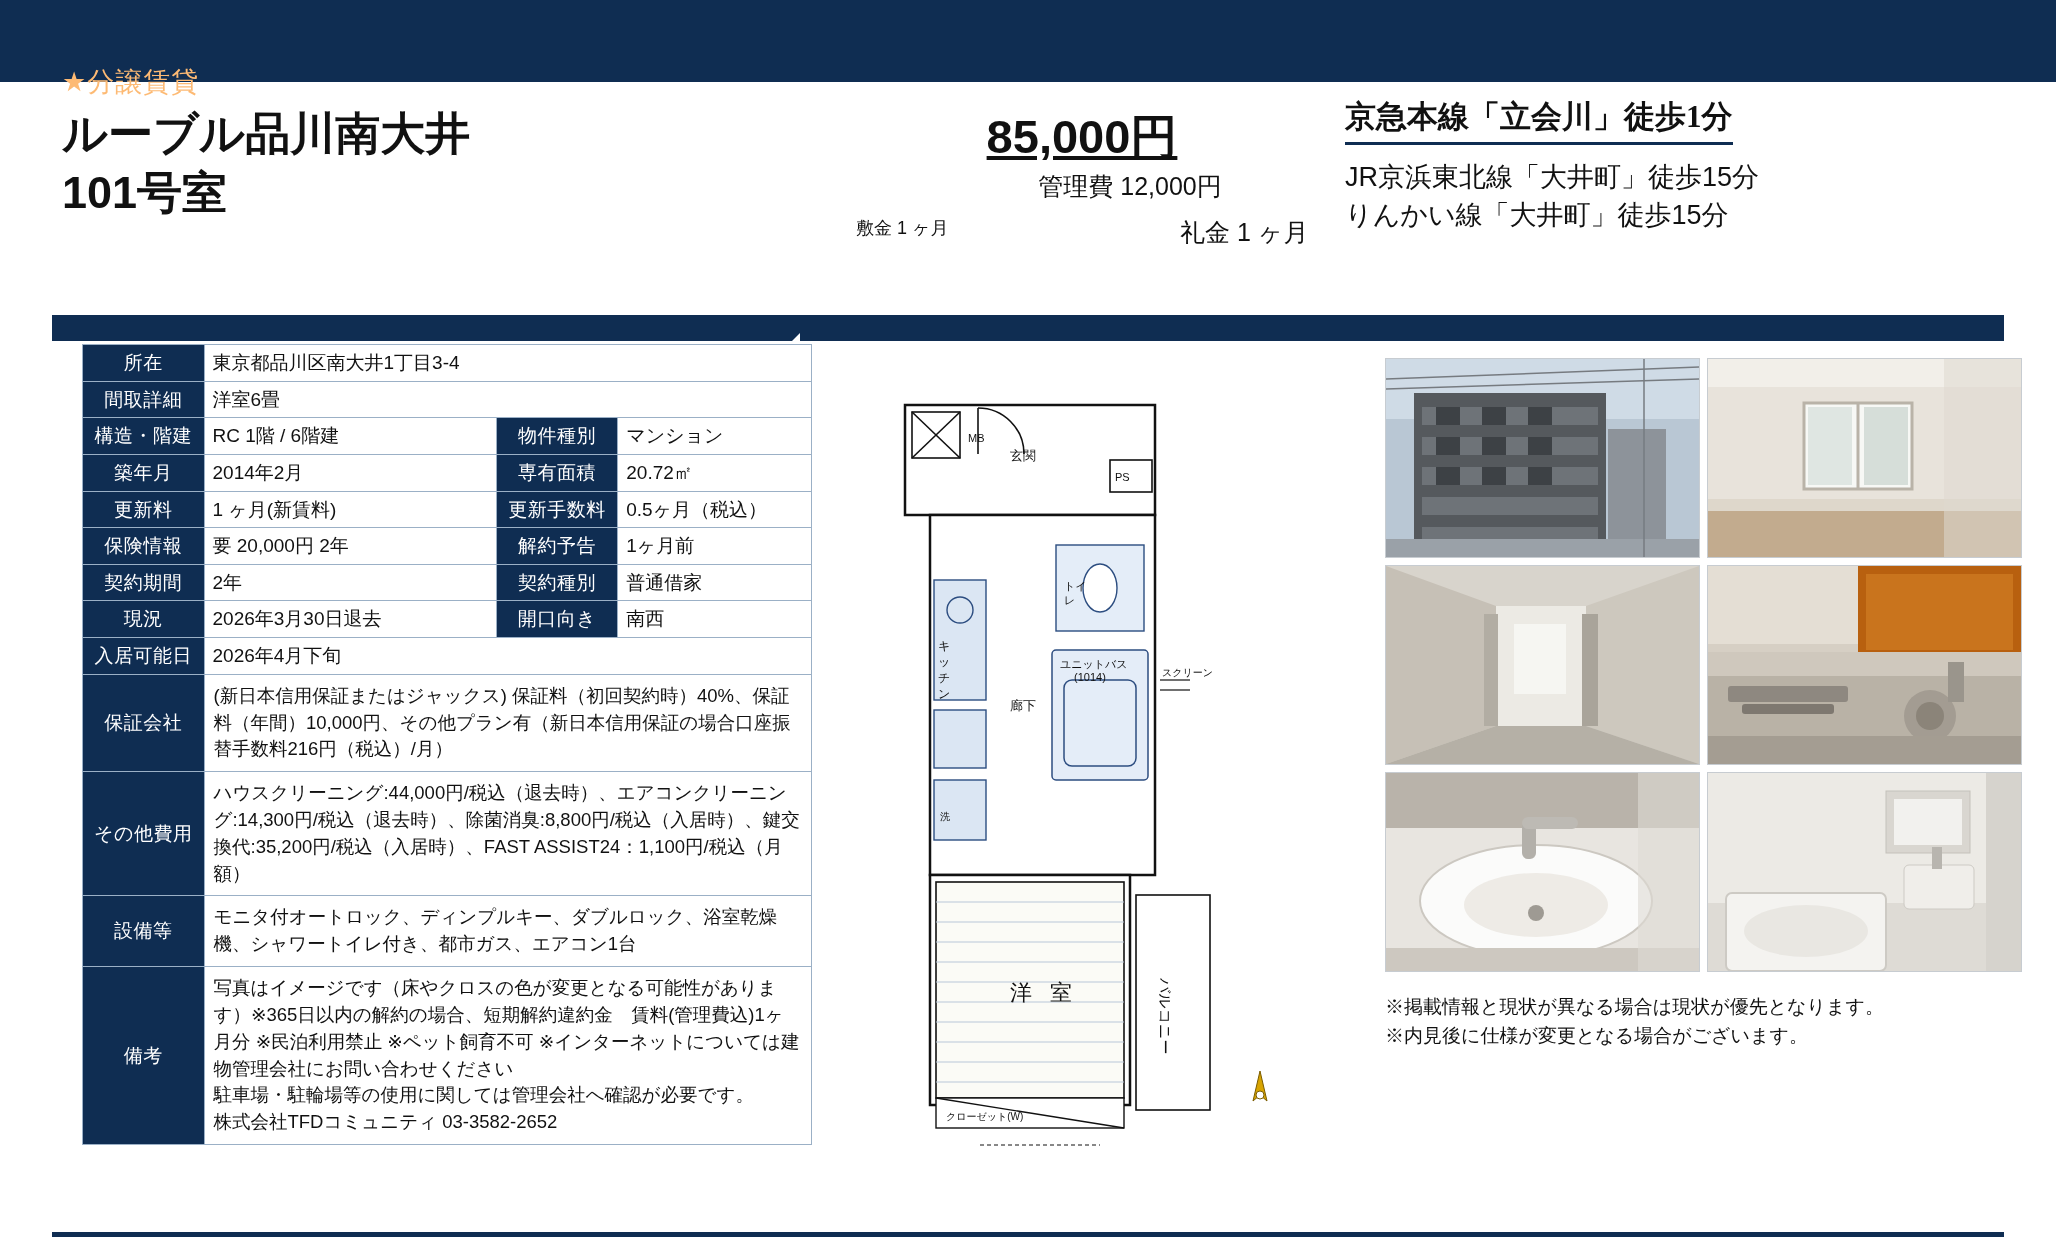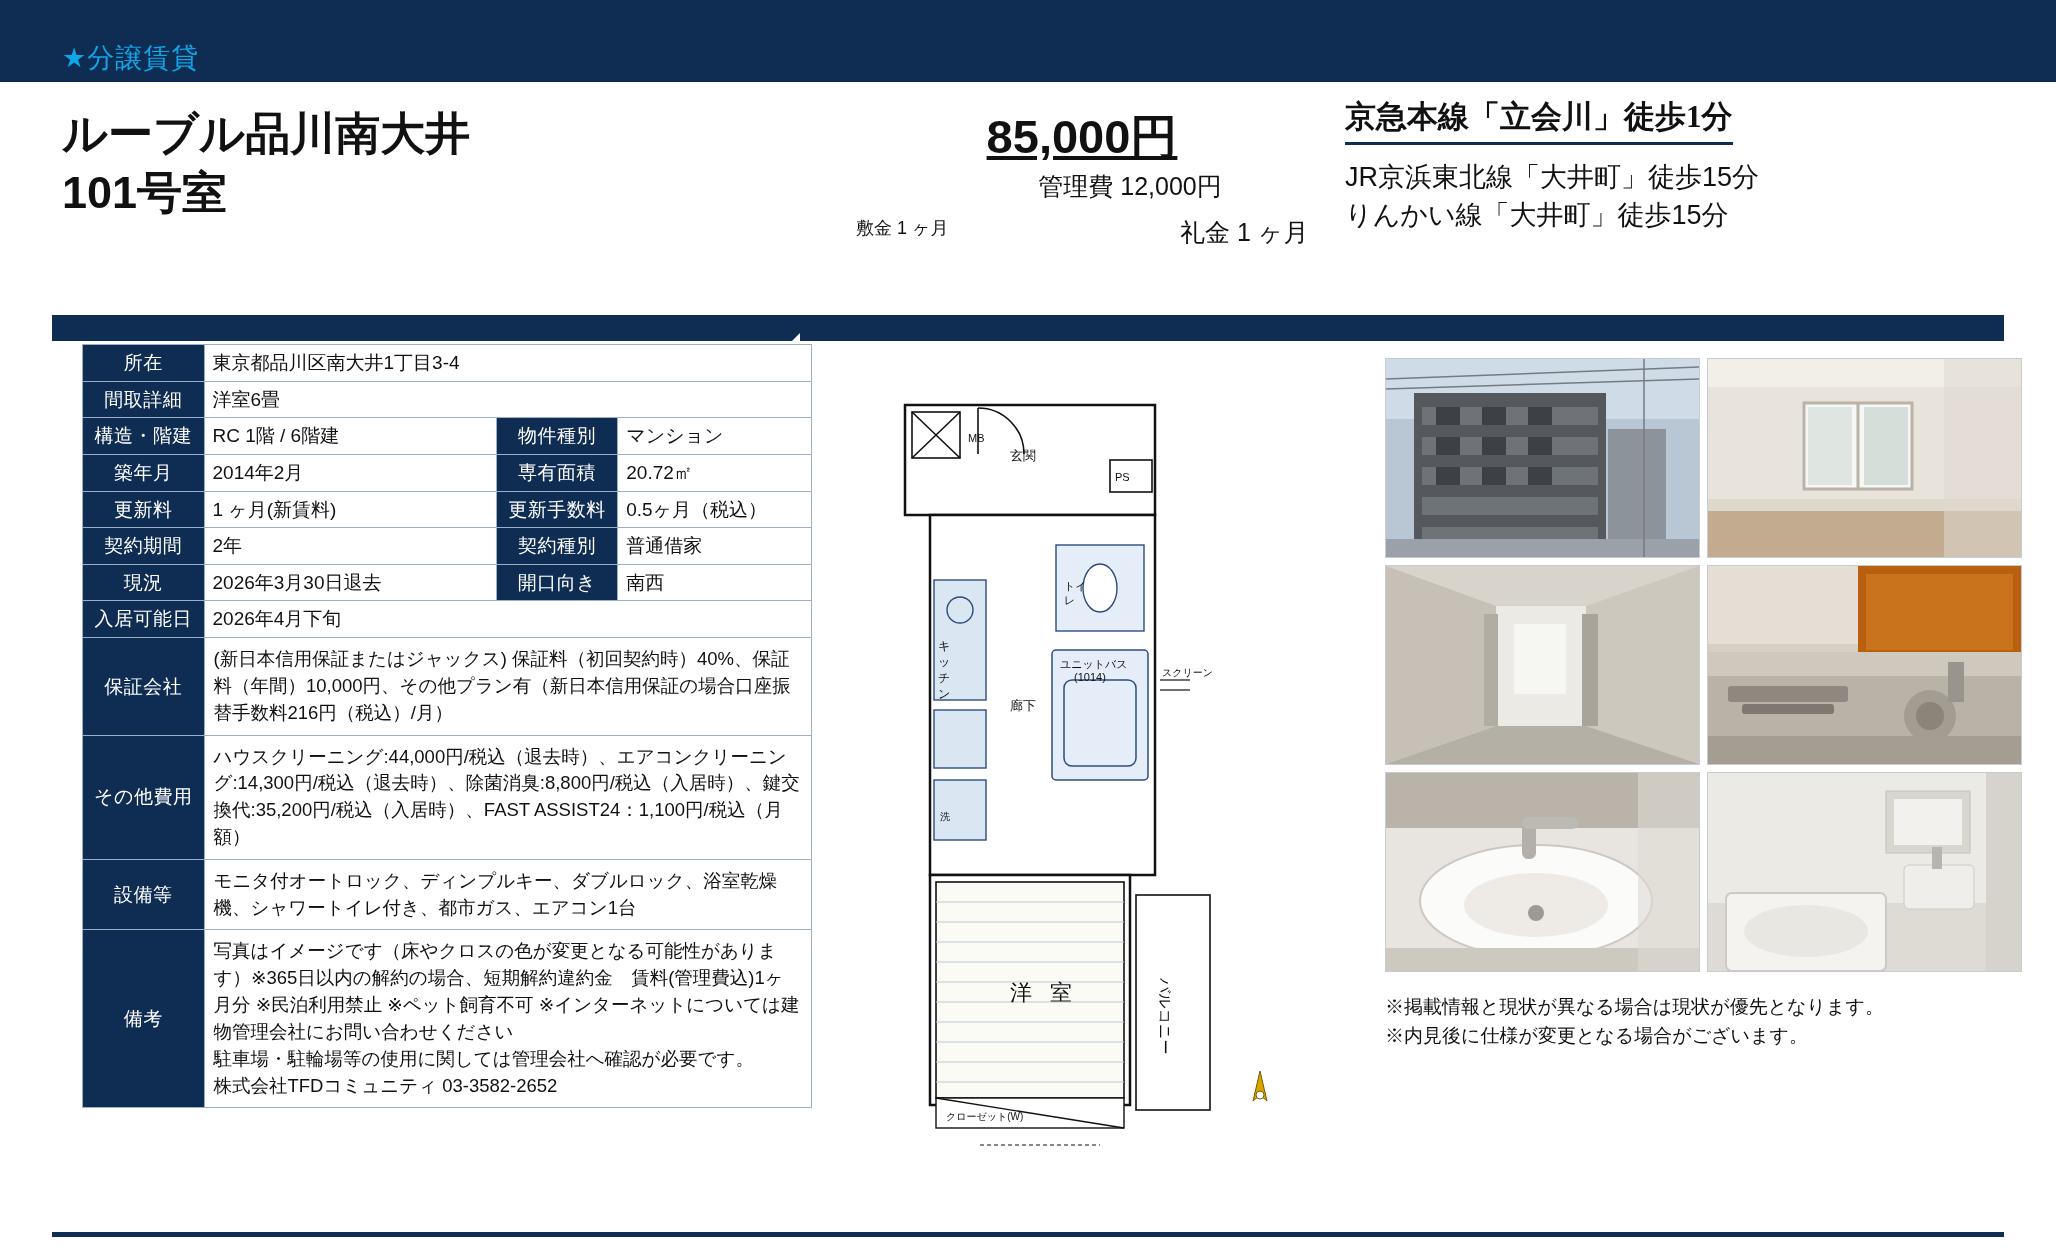"★分譲賃貸" .top-band .star { color: #0ea5e9 -> #fdba74; top: 40px -> 64px }
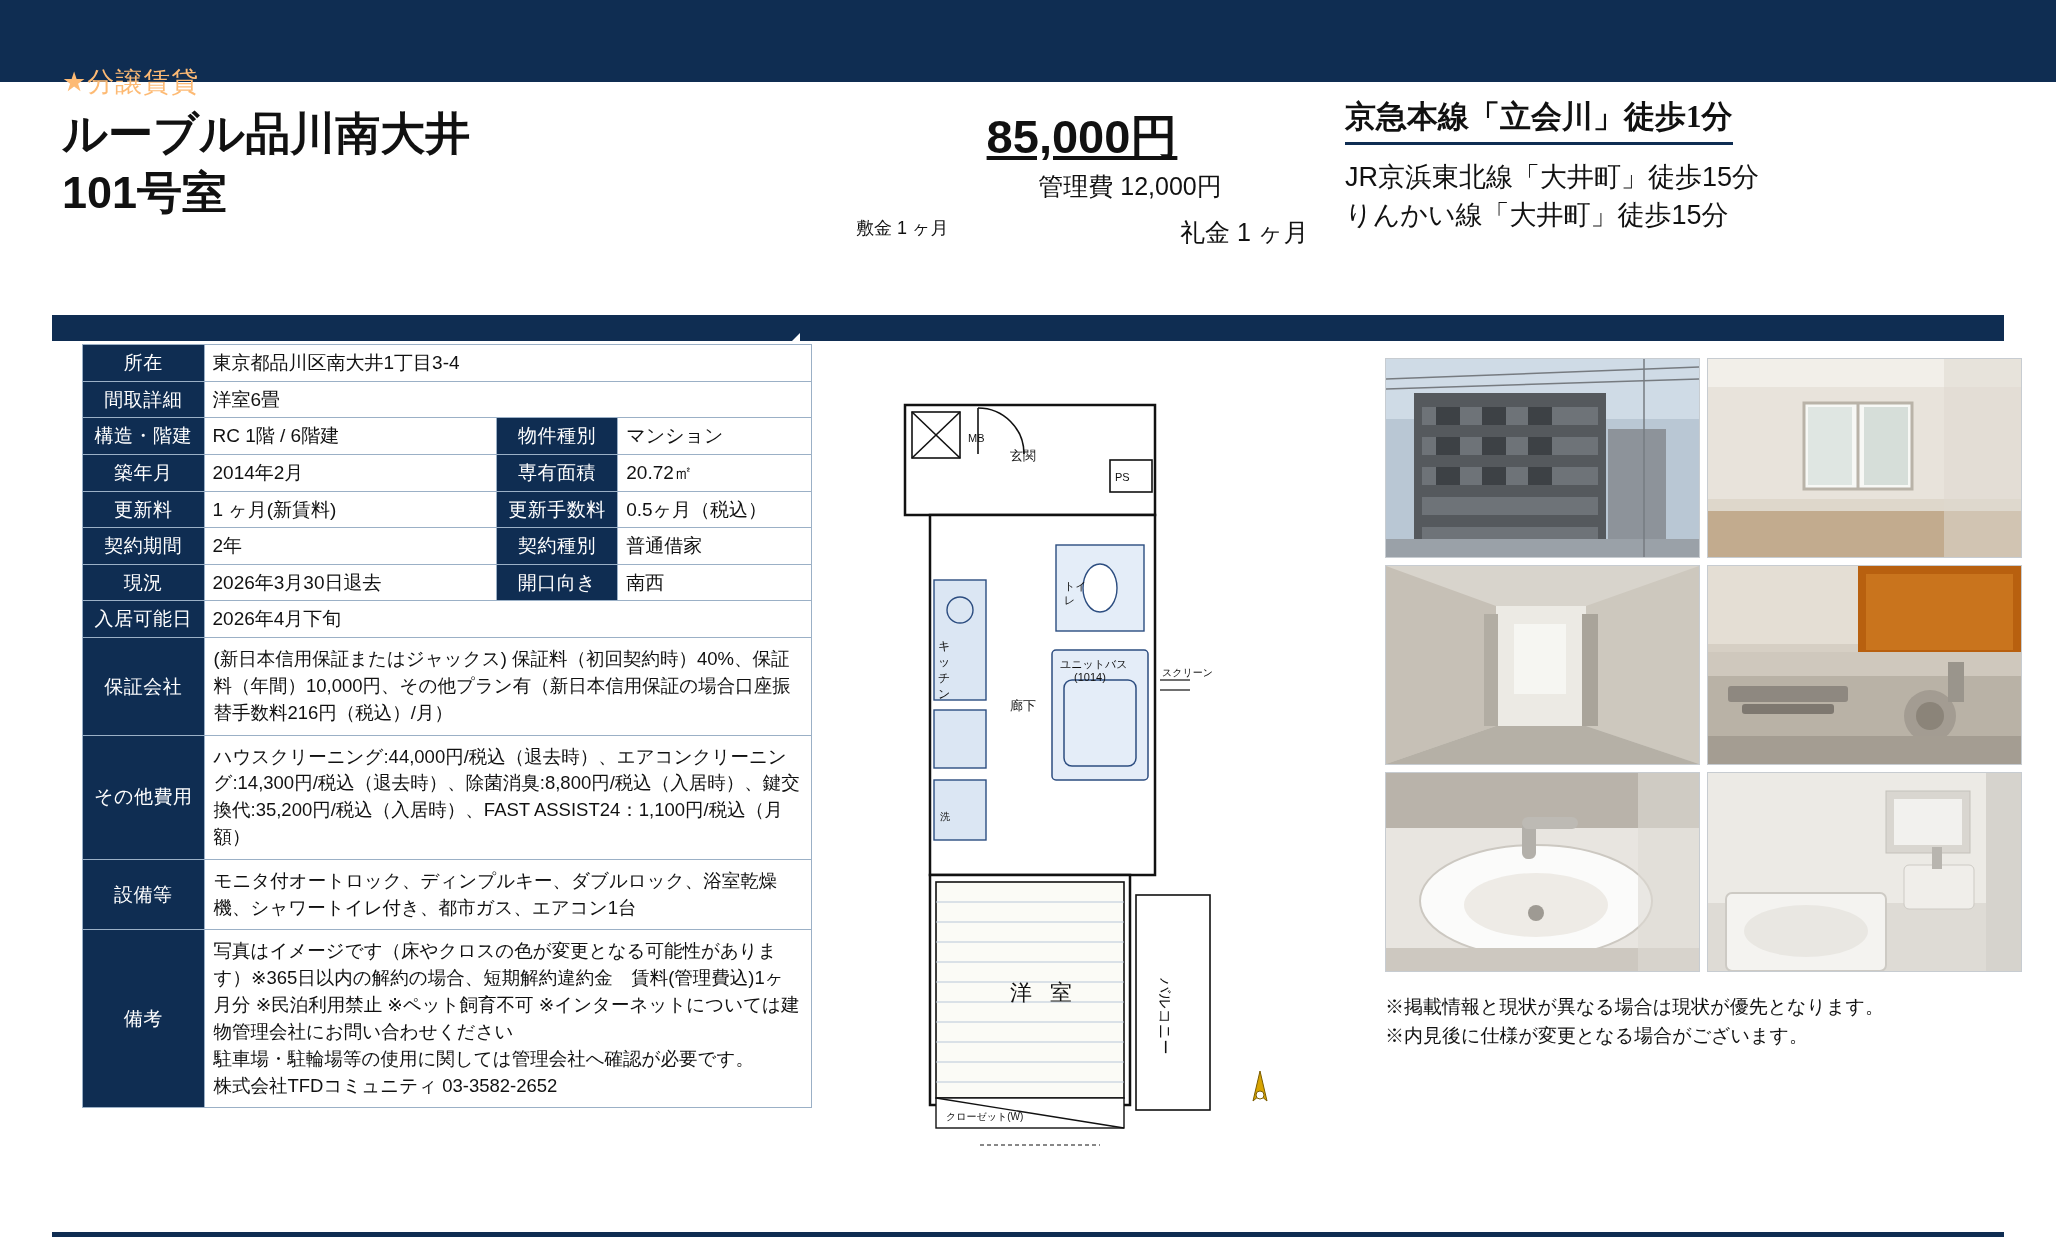"保険情報" tr { html: none -> <tr> <td>保険情報</td> <td>要 20,000円 2年</td> <td>解約予告</td> <td>1ヶ月前</td> </tr> }
